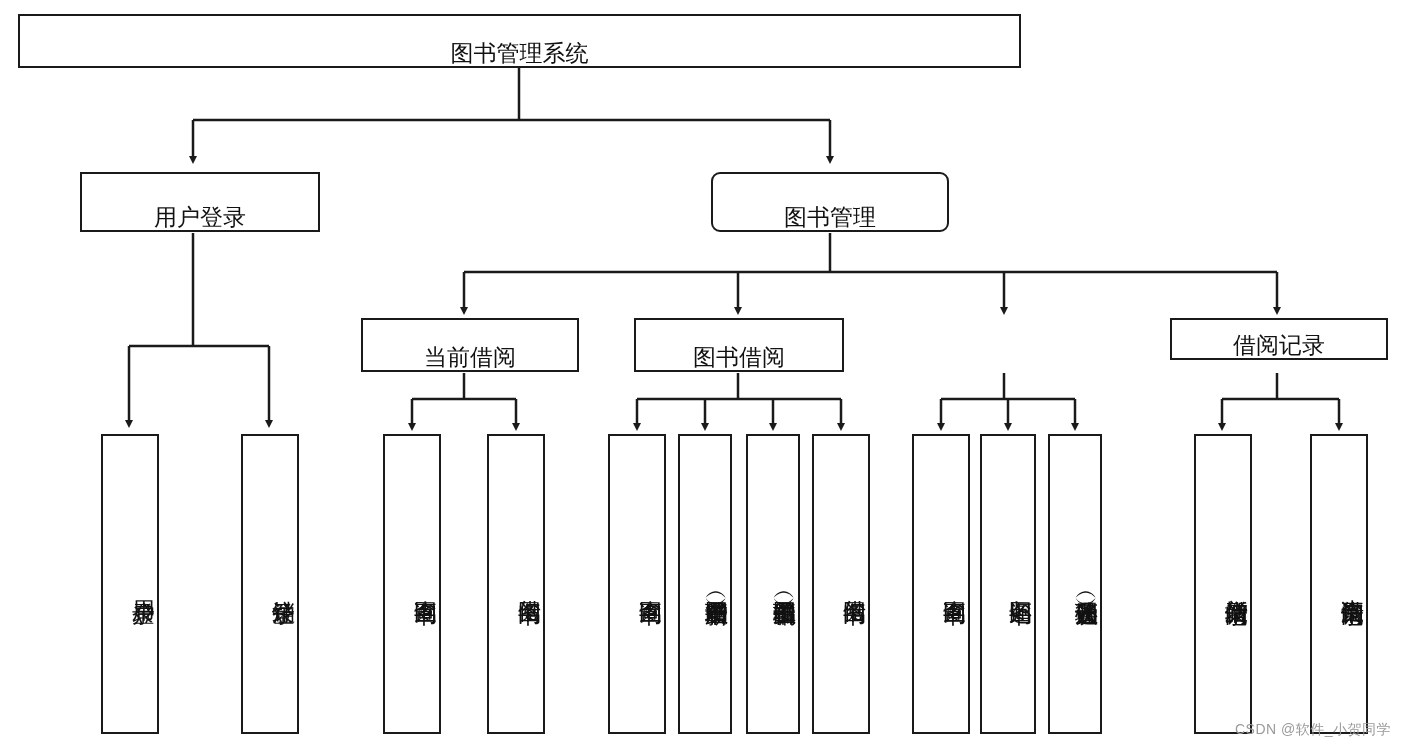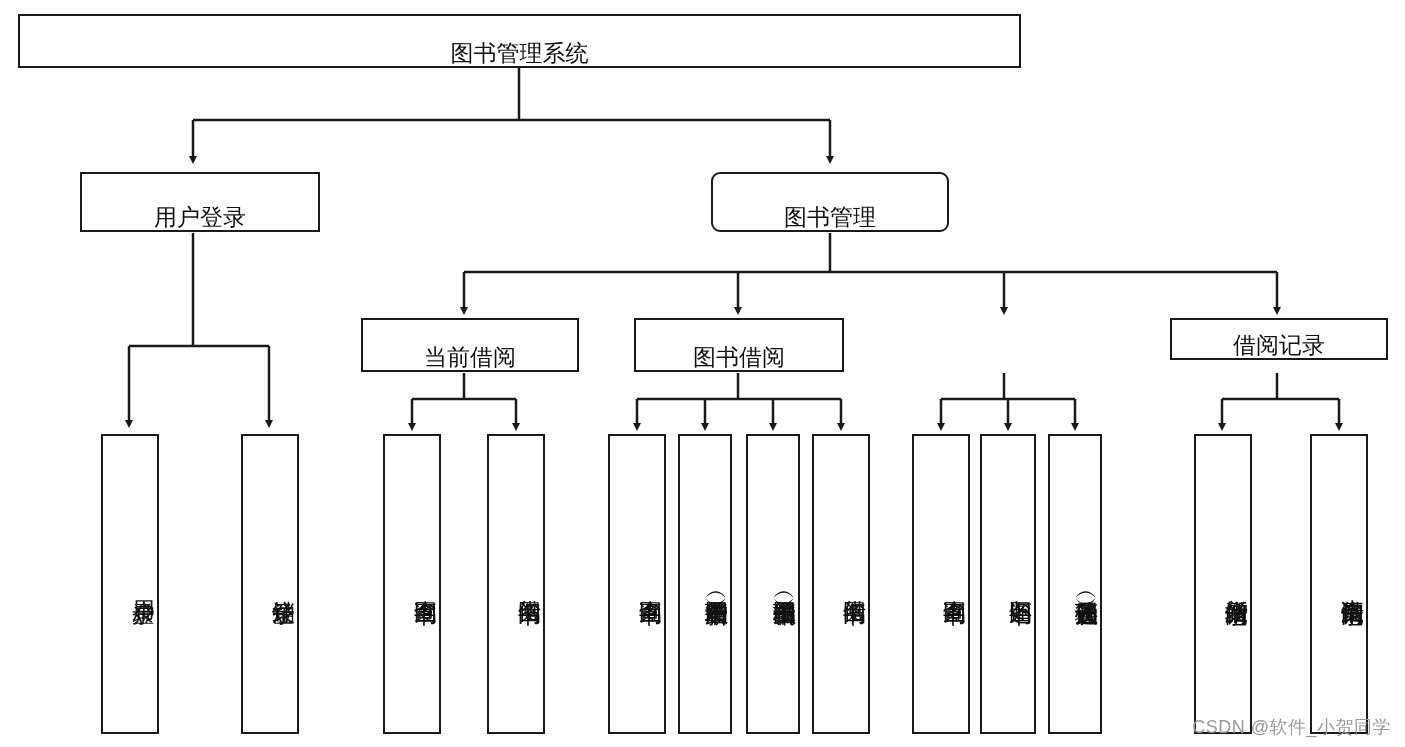"CSDN @软件_小贺同学" .watermark { font-size: 18px -> 14px }
